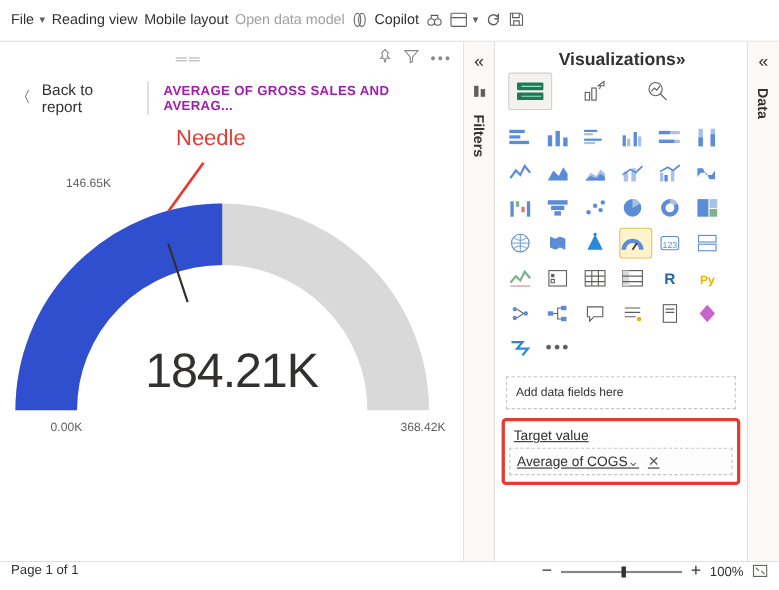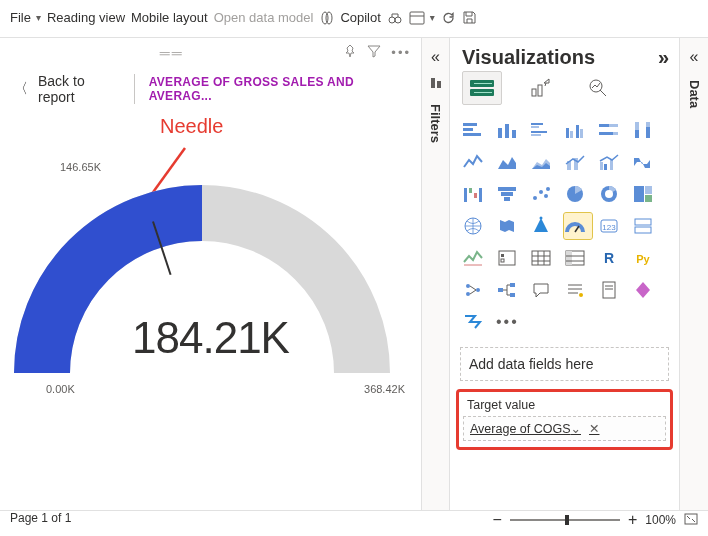"Visualizations" .pane-head { font-size: 20px -> 16px; justify-content: space-between -> center }
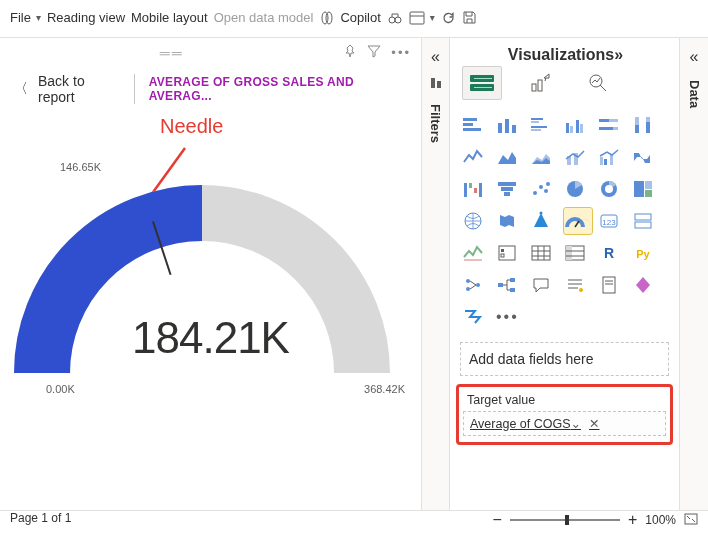"Add data fields here" .field-well { font-size: 14px -> 11px }
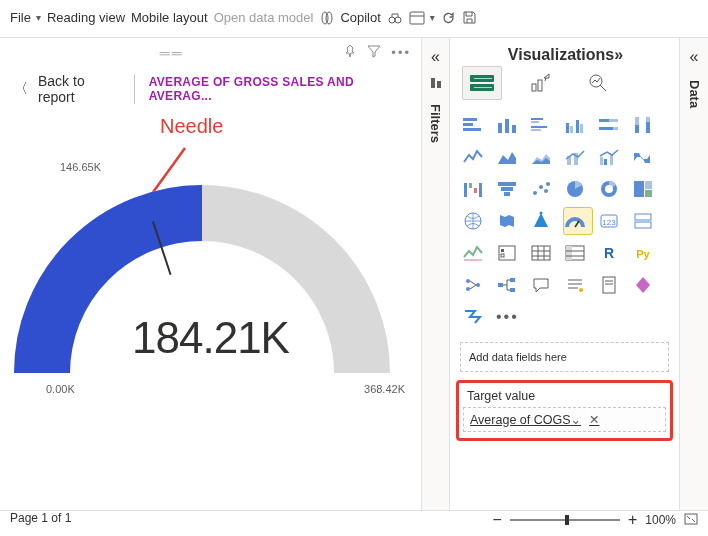"Target value" .tv-label { text-decoration: none -> underline }
